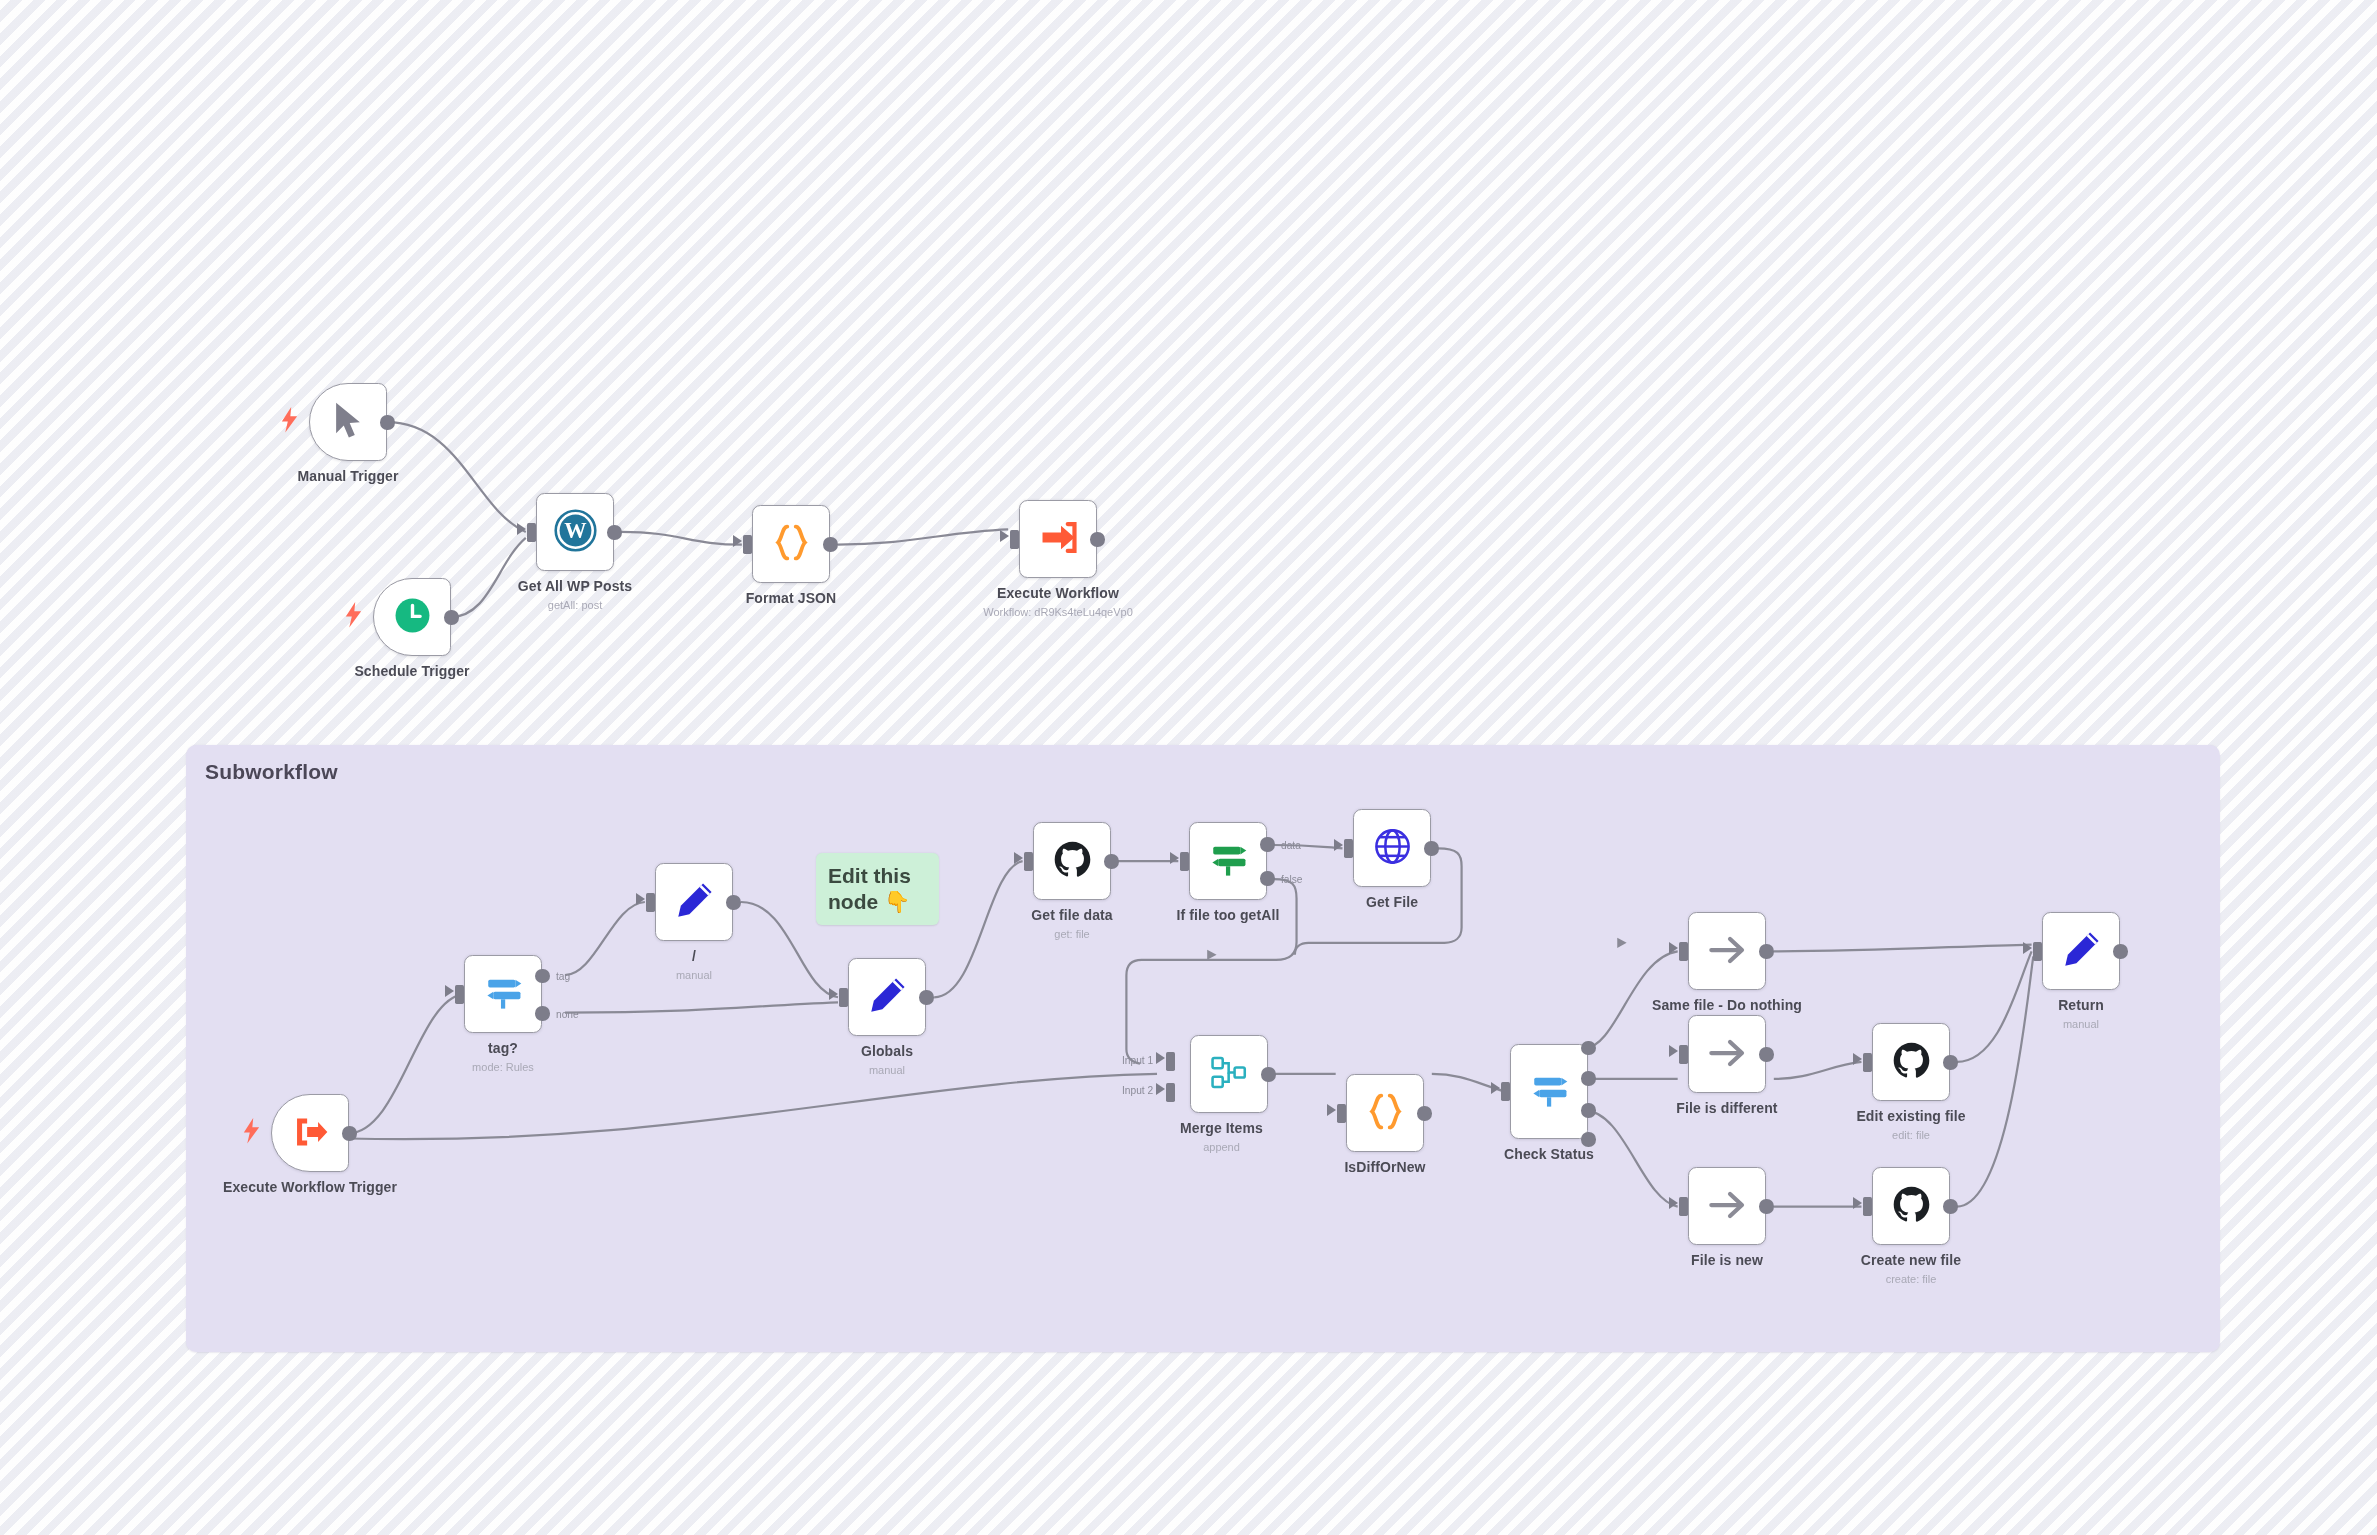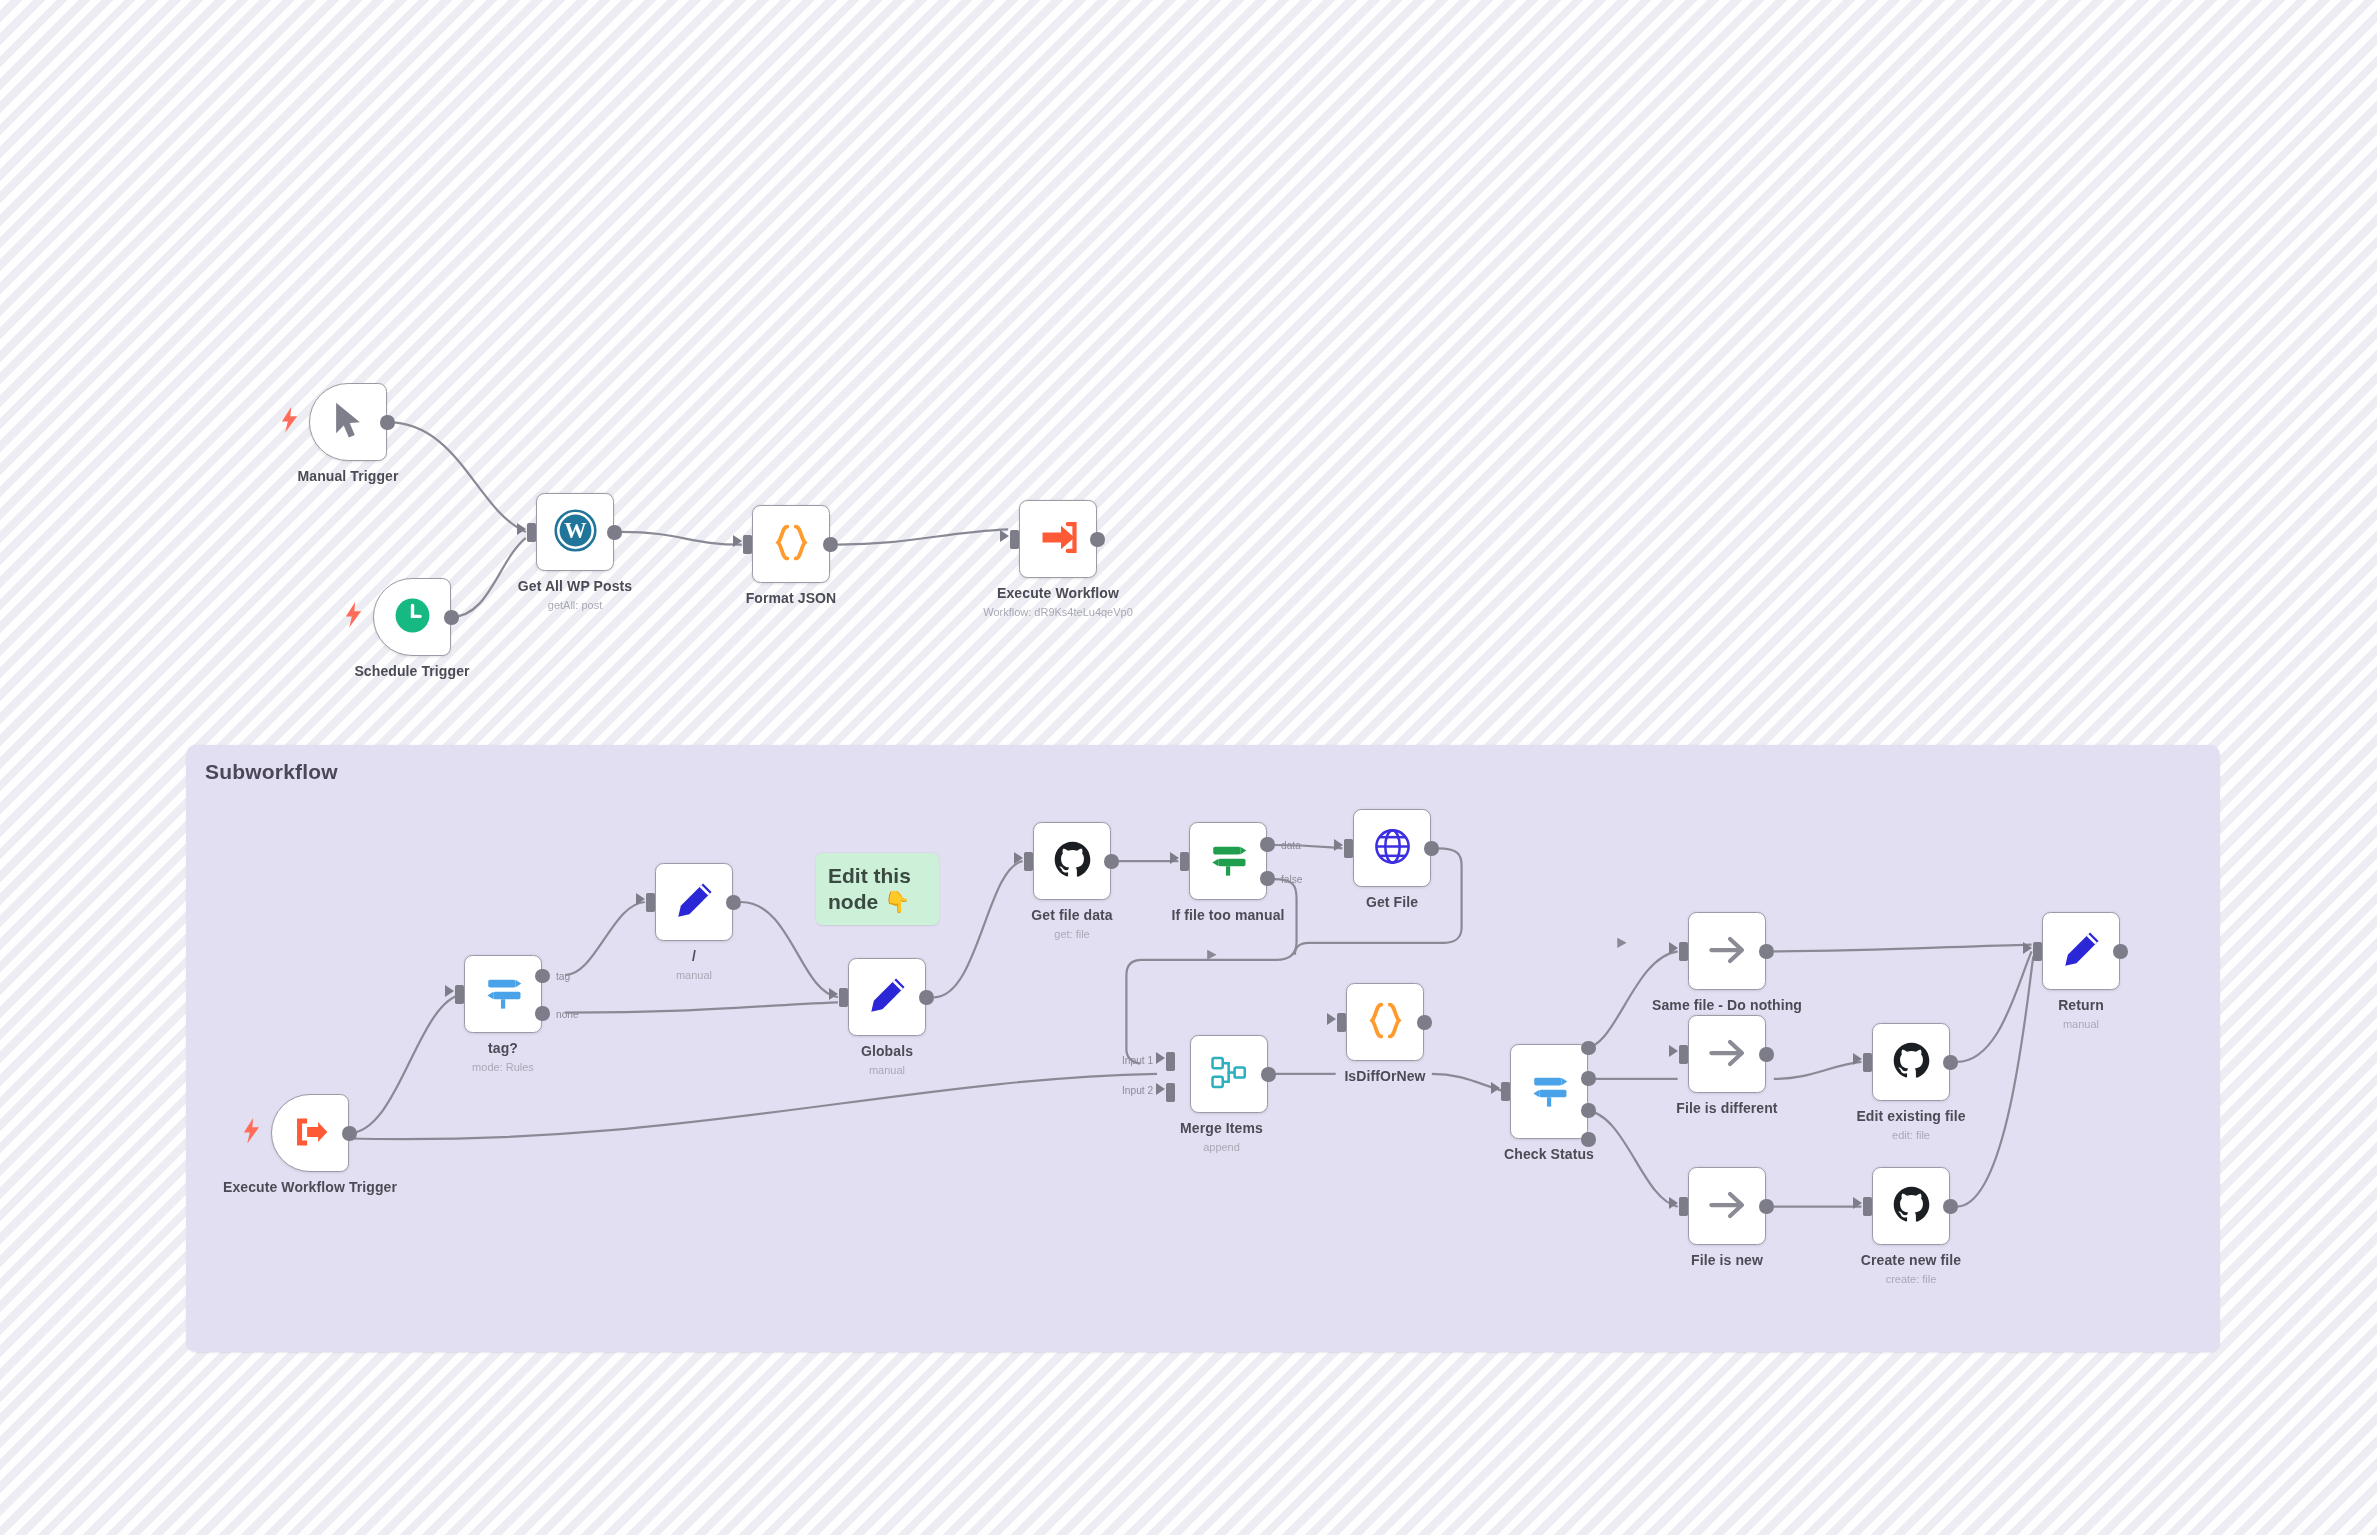"If file too manual" div.nlabel { text: manual -> getAll }
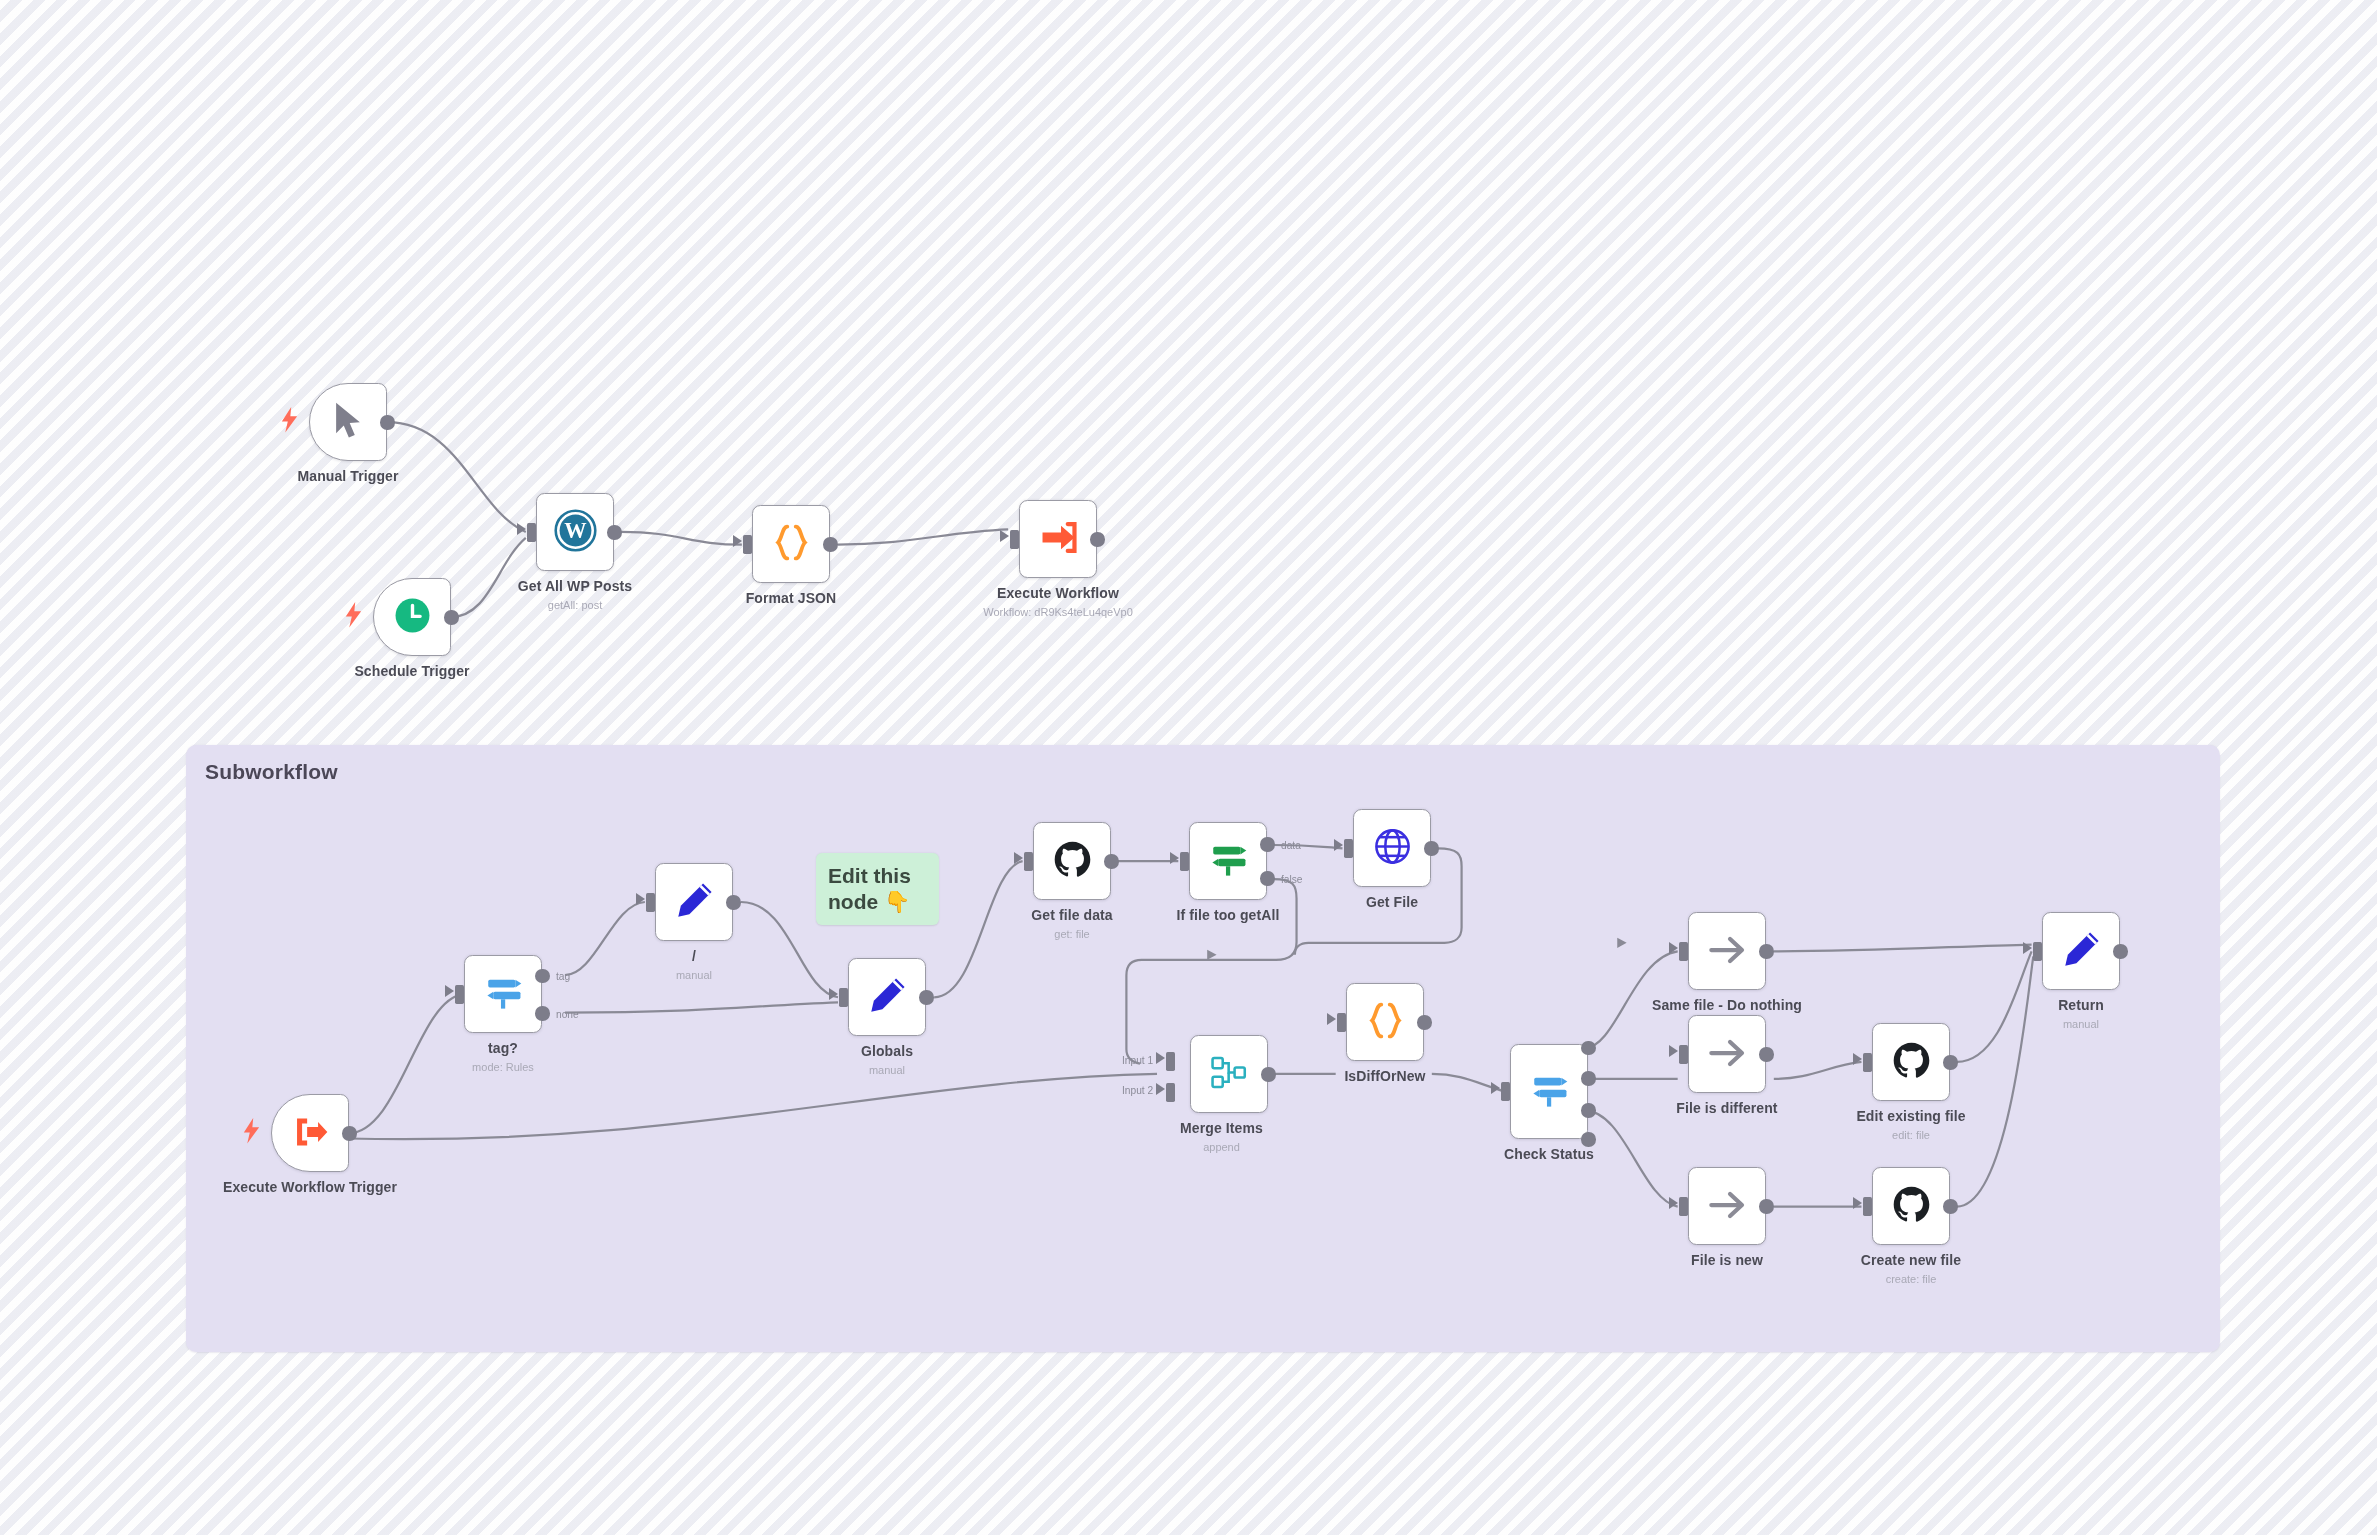"IsDiffOrNew" div.node { top: 983px -> 1074px }
